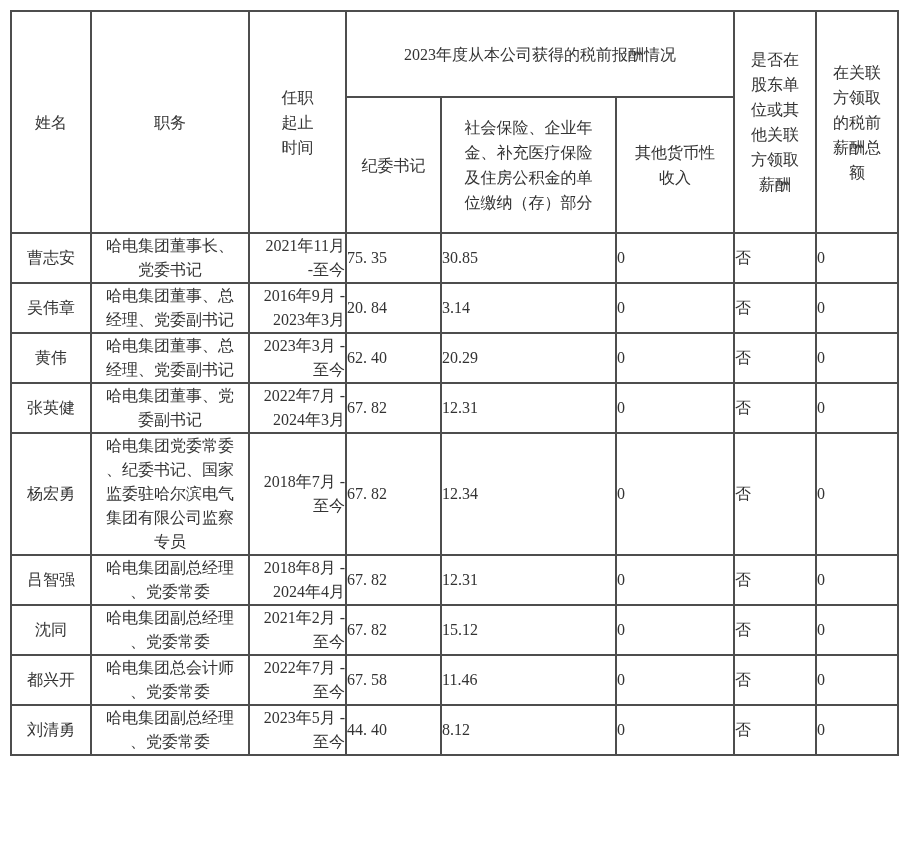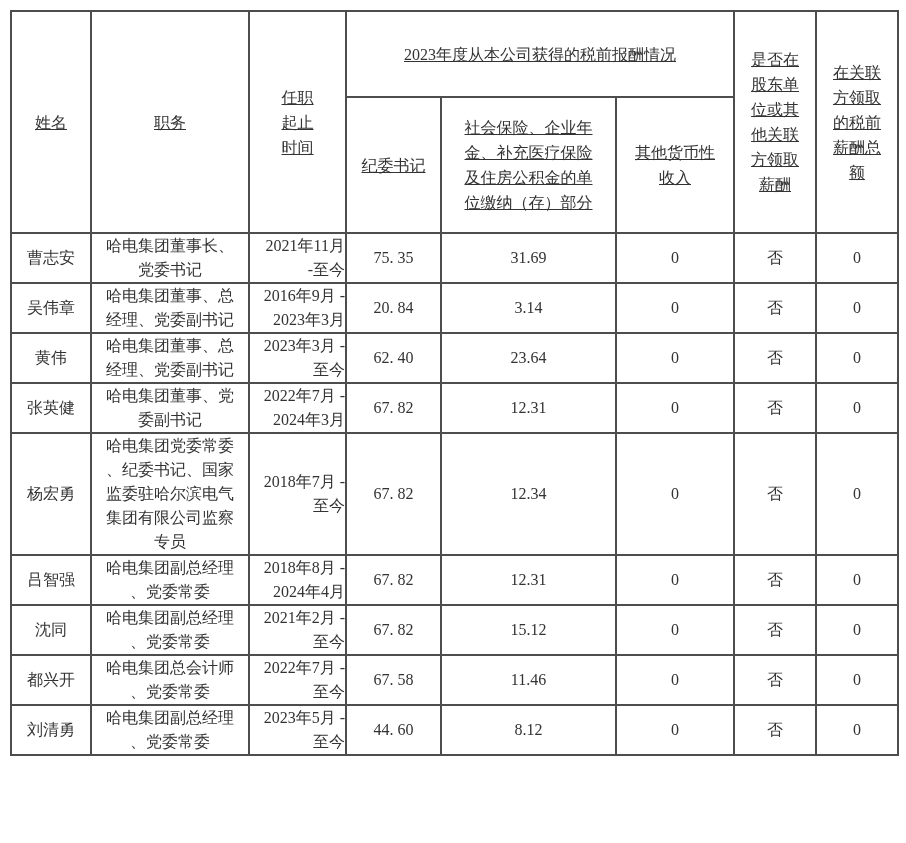"2023年度从本公司获得的税前报酬情况" .comp th { text-decoration: underline -> none }
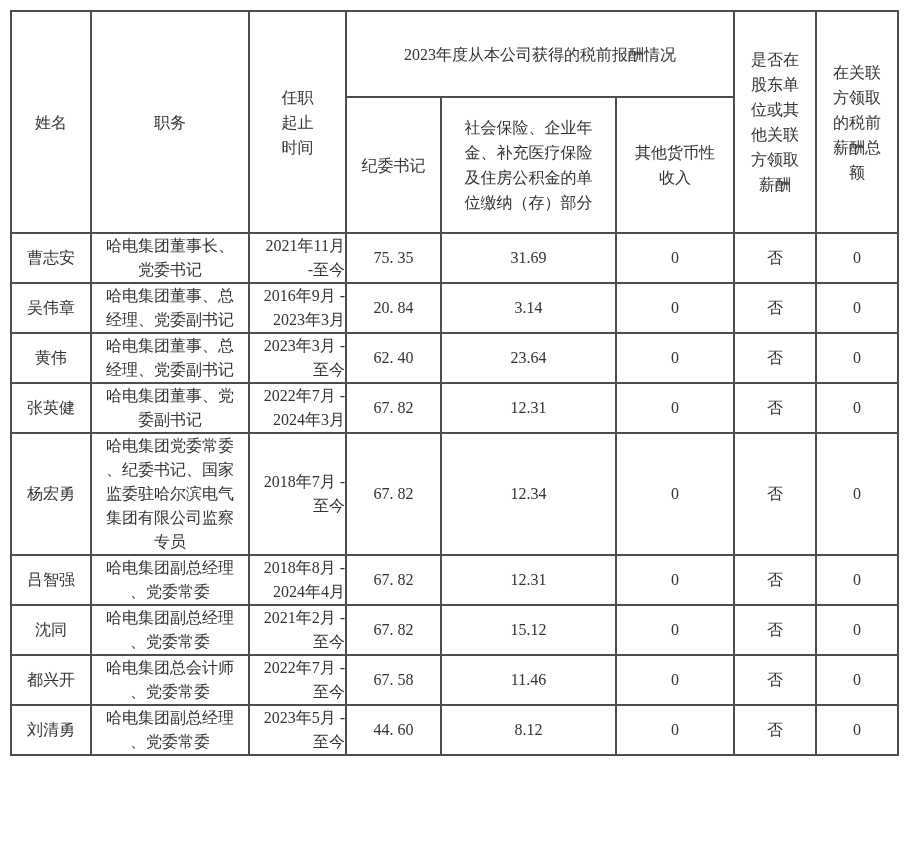"75. 35" .rgt { text-align: center -> left }
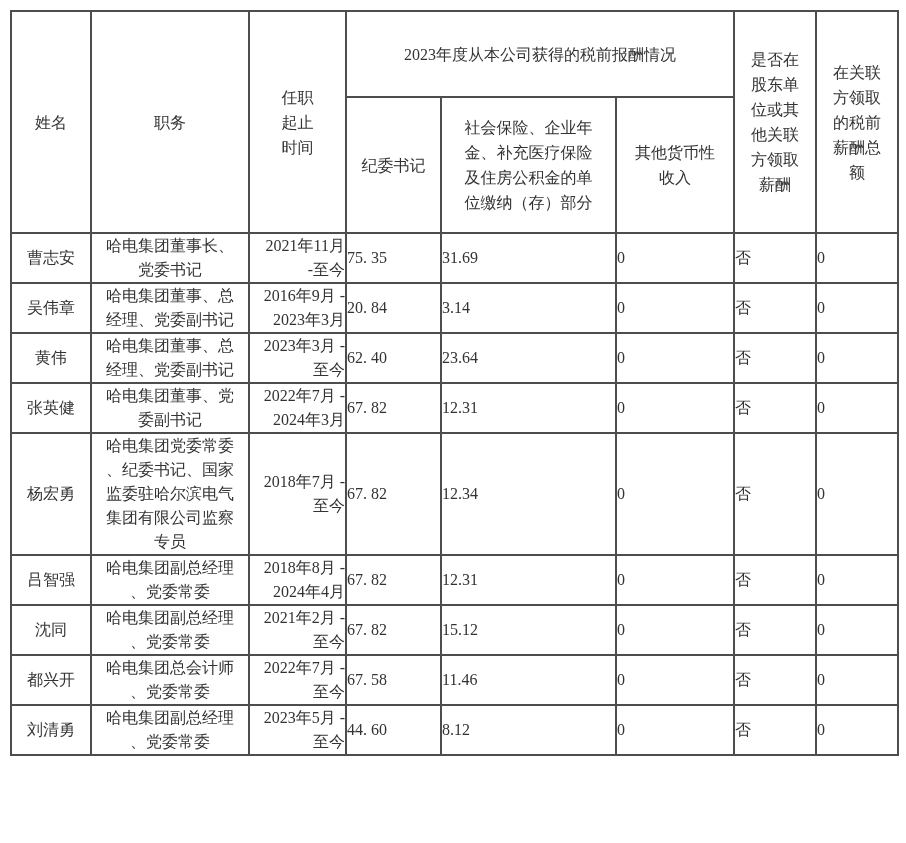"31.69" td.rgt { text: 31.69 -> 30.85 }
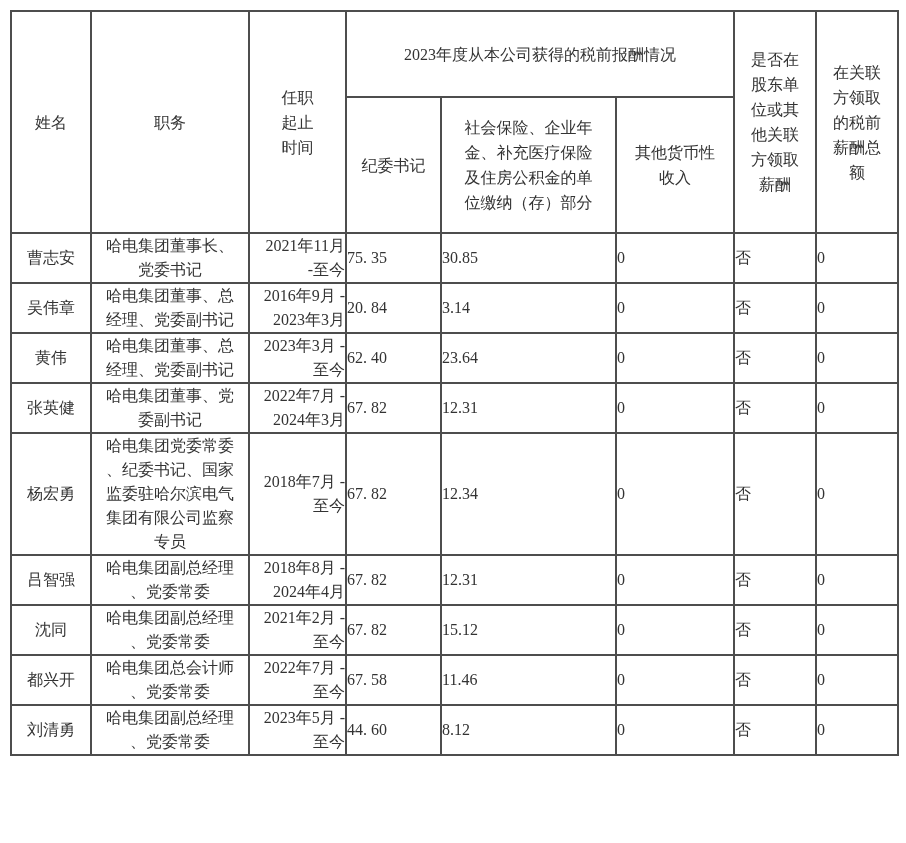"23.64" td.rgt { text: 23.64 -> 20.29 }
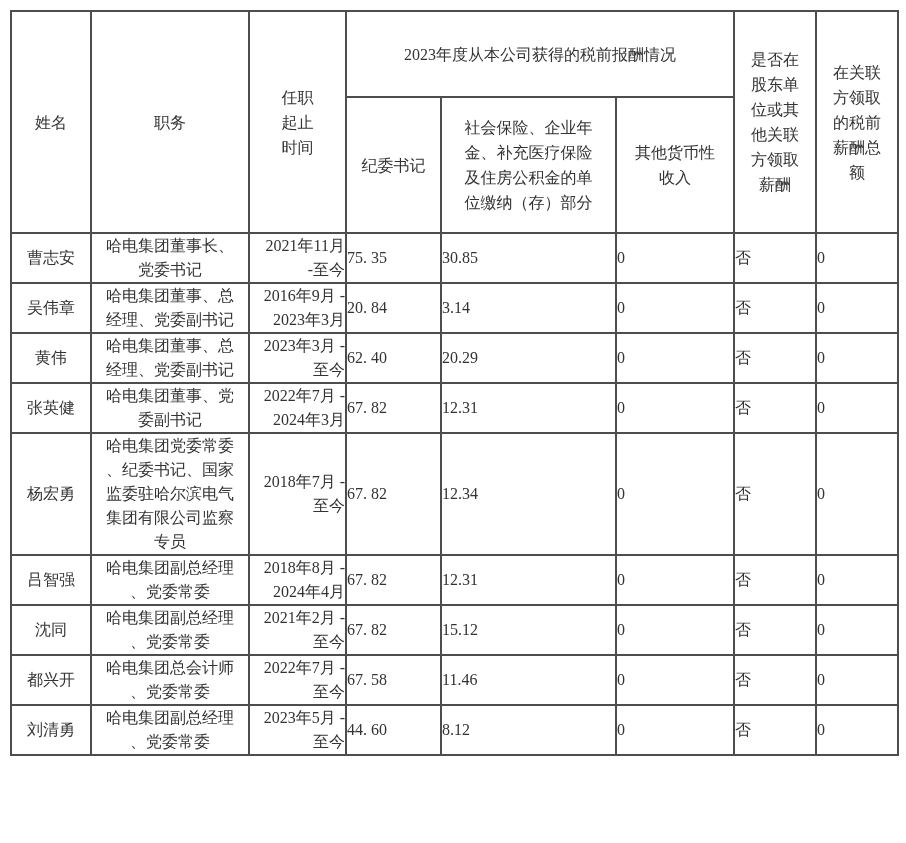"44. 60" td.rgt { text: 60 -> 40 }
